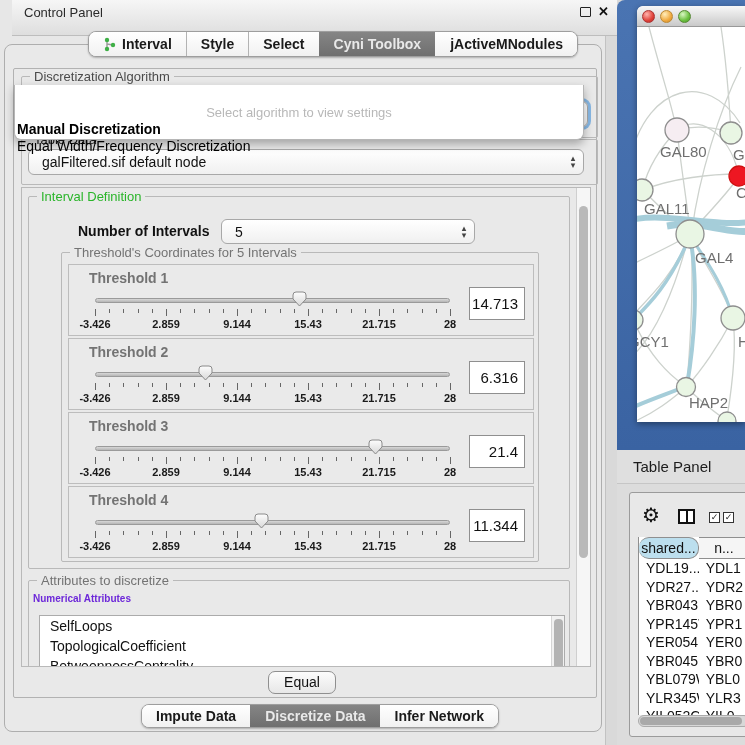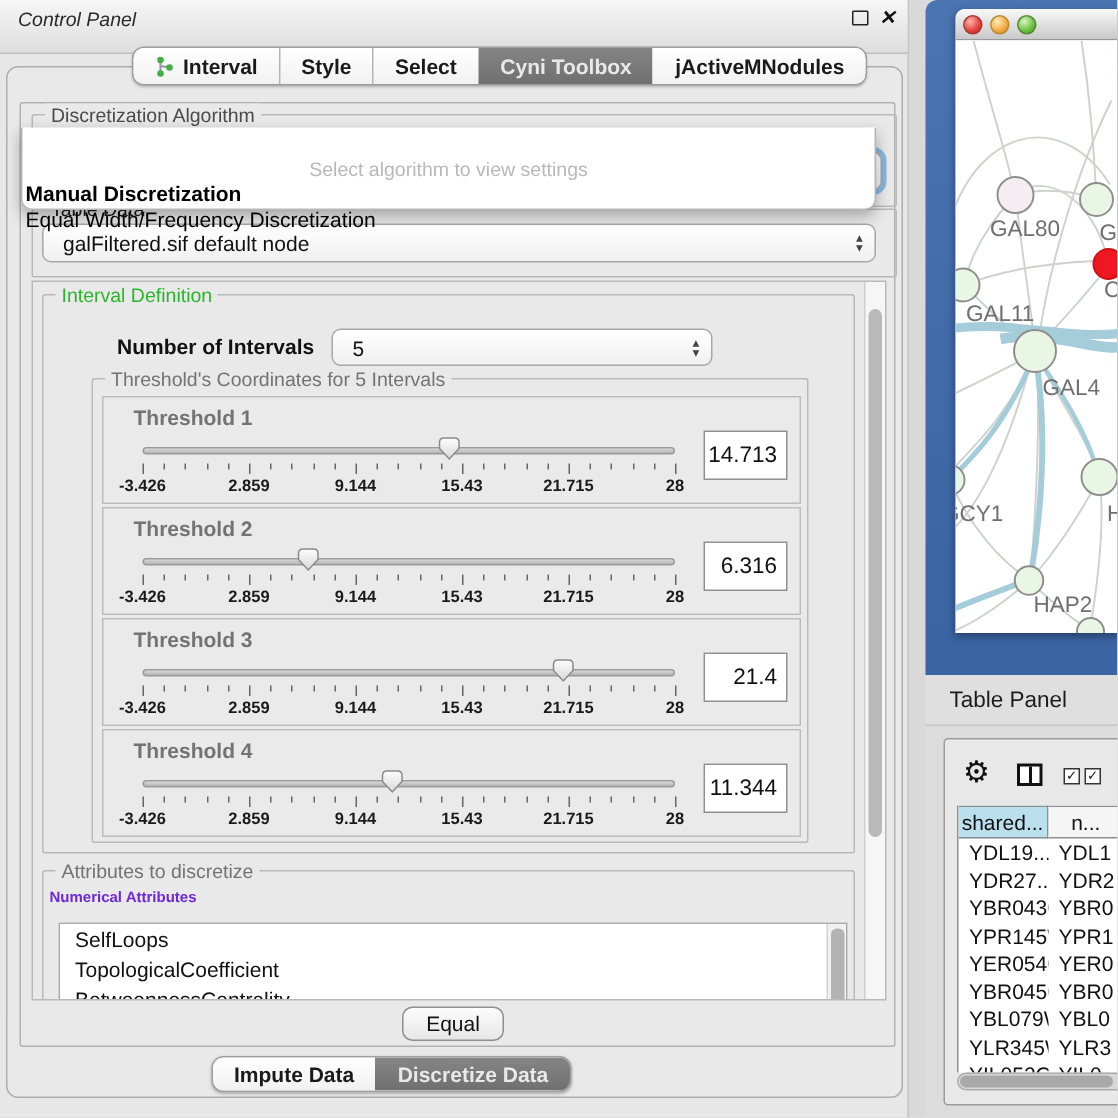"Control Panel" .cp-titlebar { font-style: italic -> none; left: 0 -> 12px }
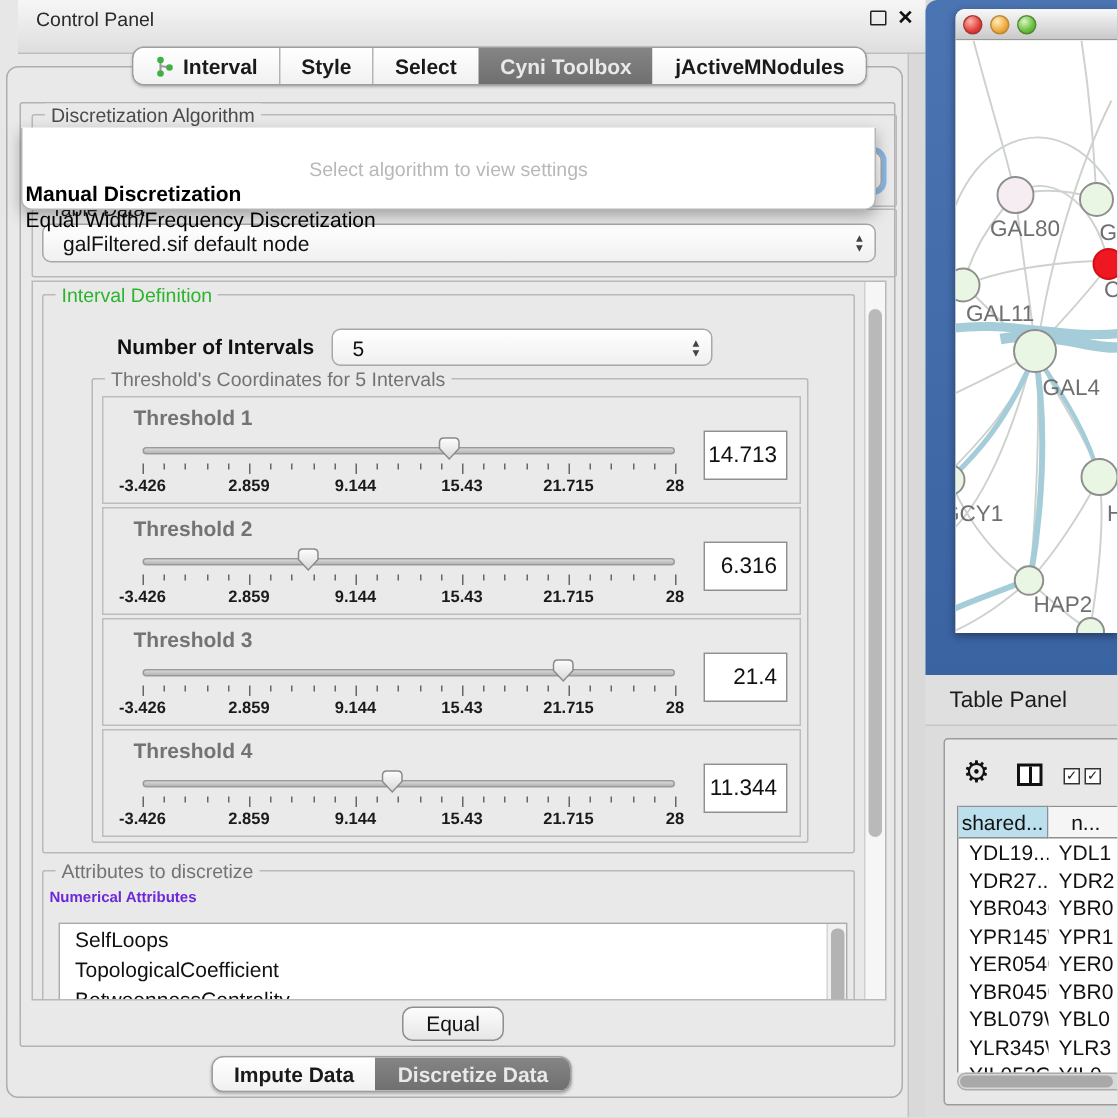"shared..." div.dt-hcell { border-radius: none -> 10px }
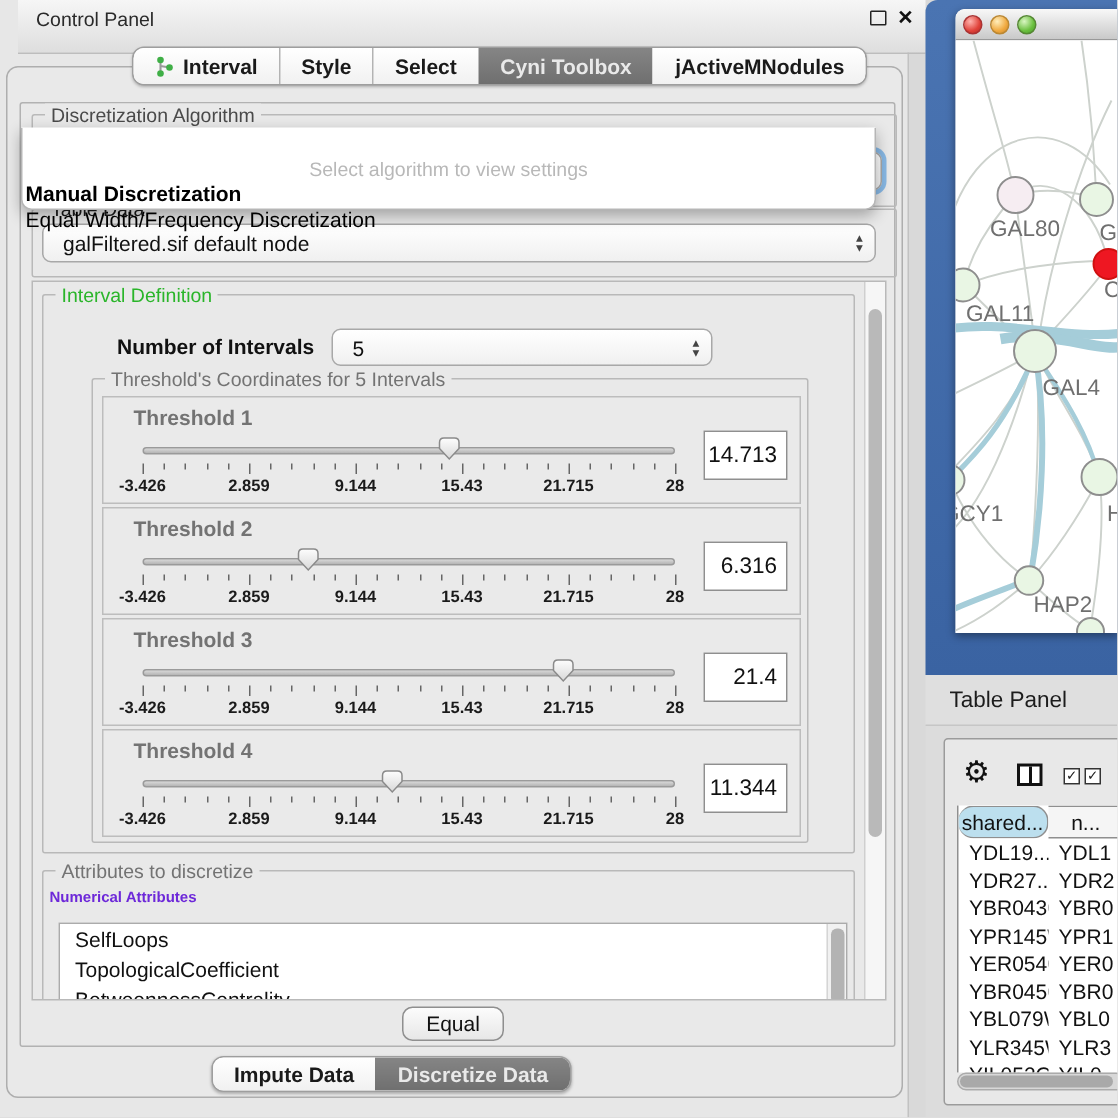"Infer Network" div.seg { html: none -> <div> <span>Infer Network</span> </div> }
